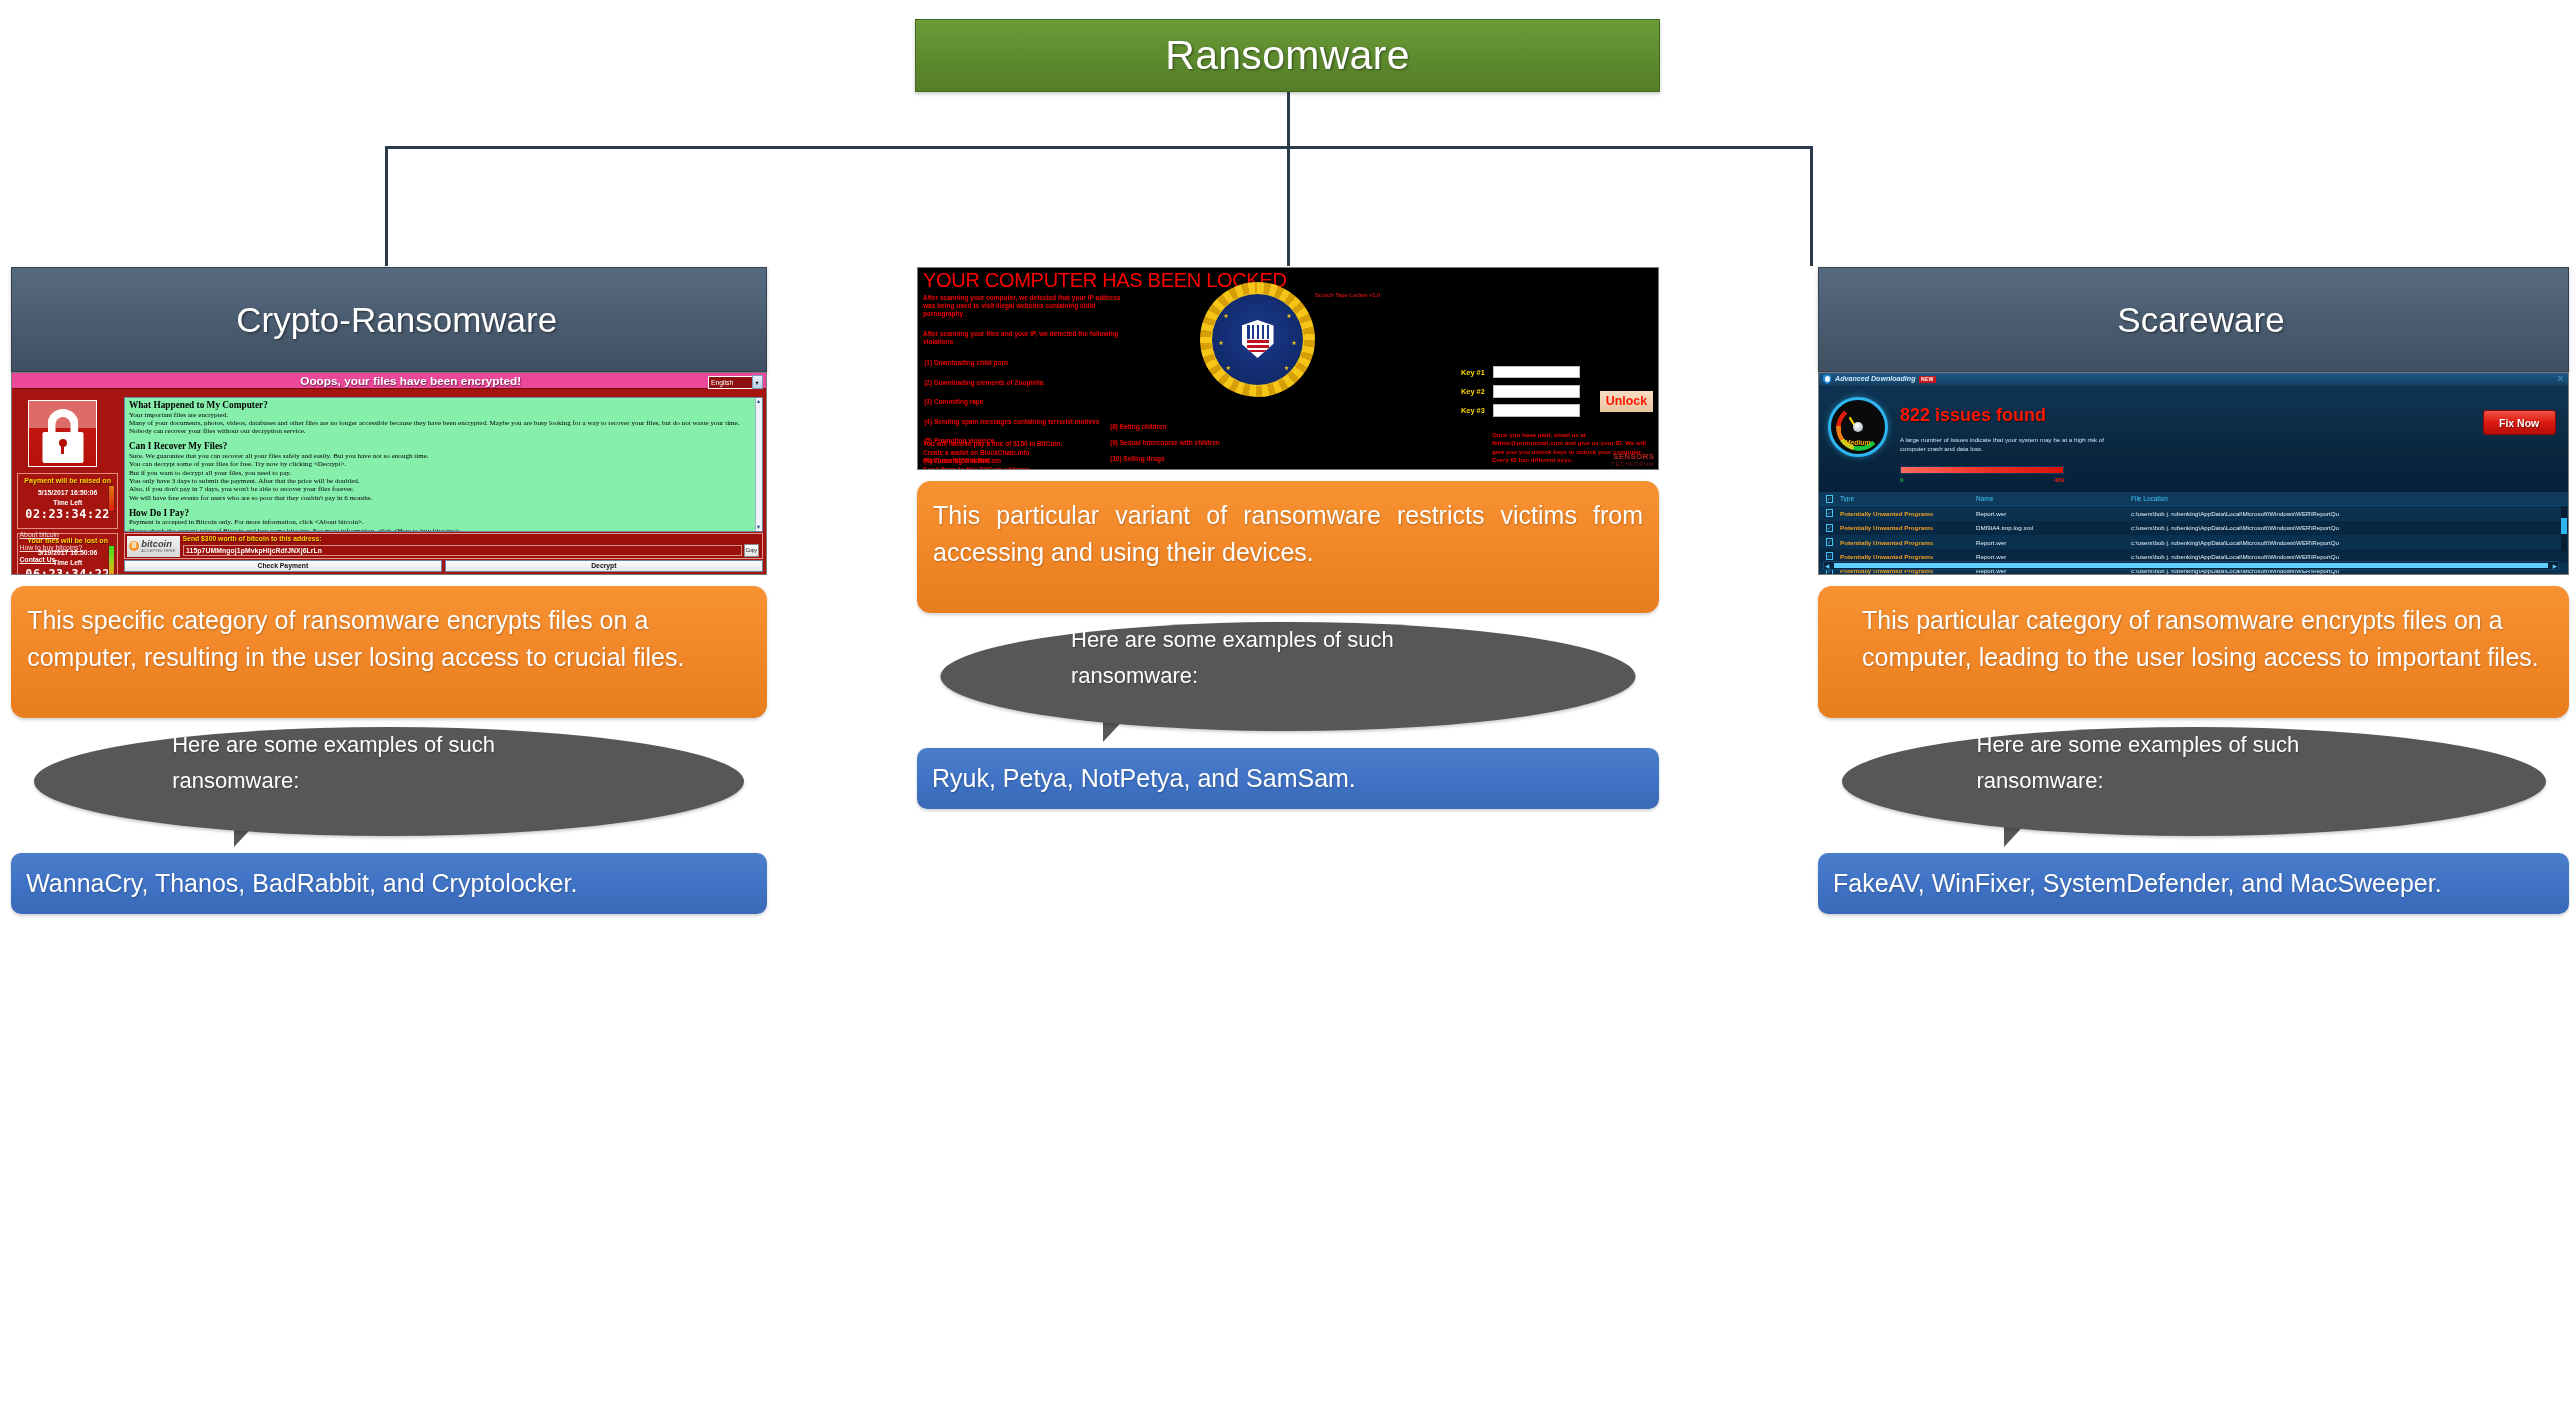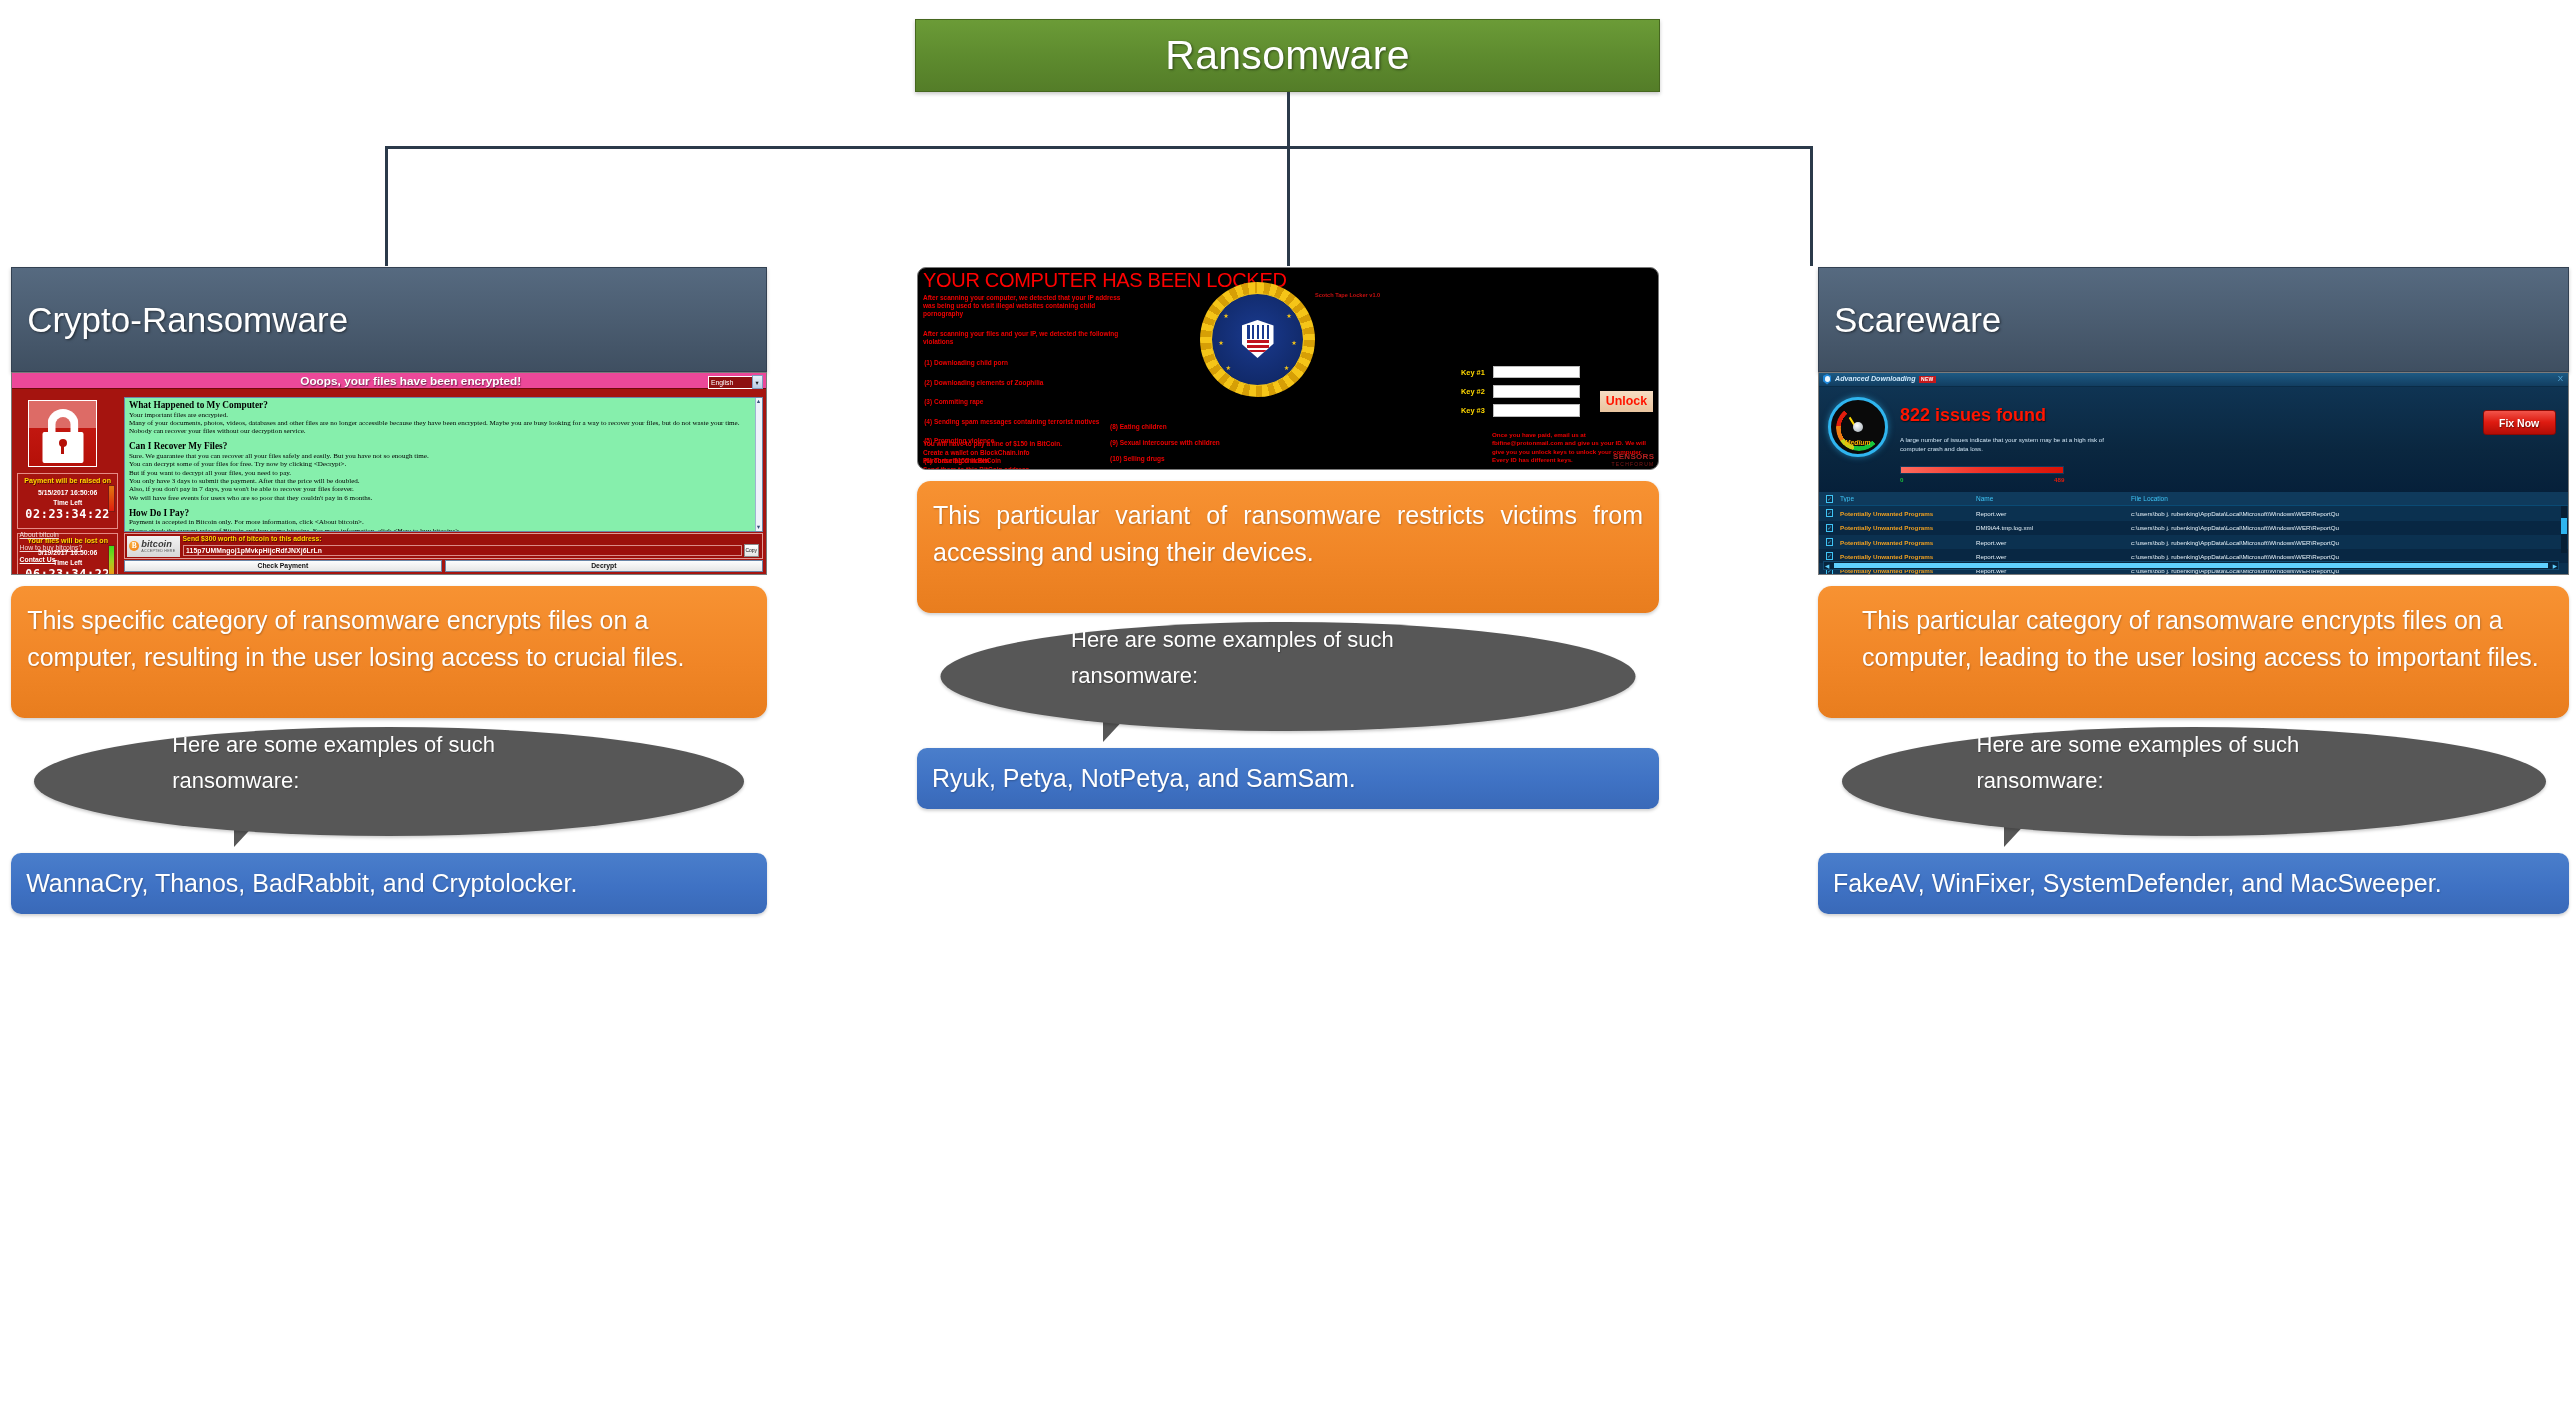"YOUR COMPUTER HAS BEEN LOCKED" .shot.s2 { border-radius: 9px -> none }
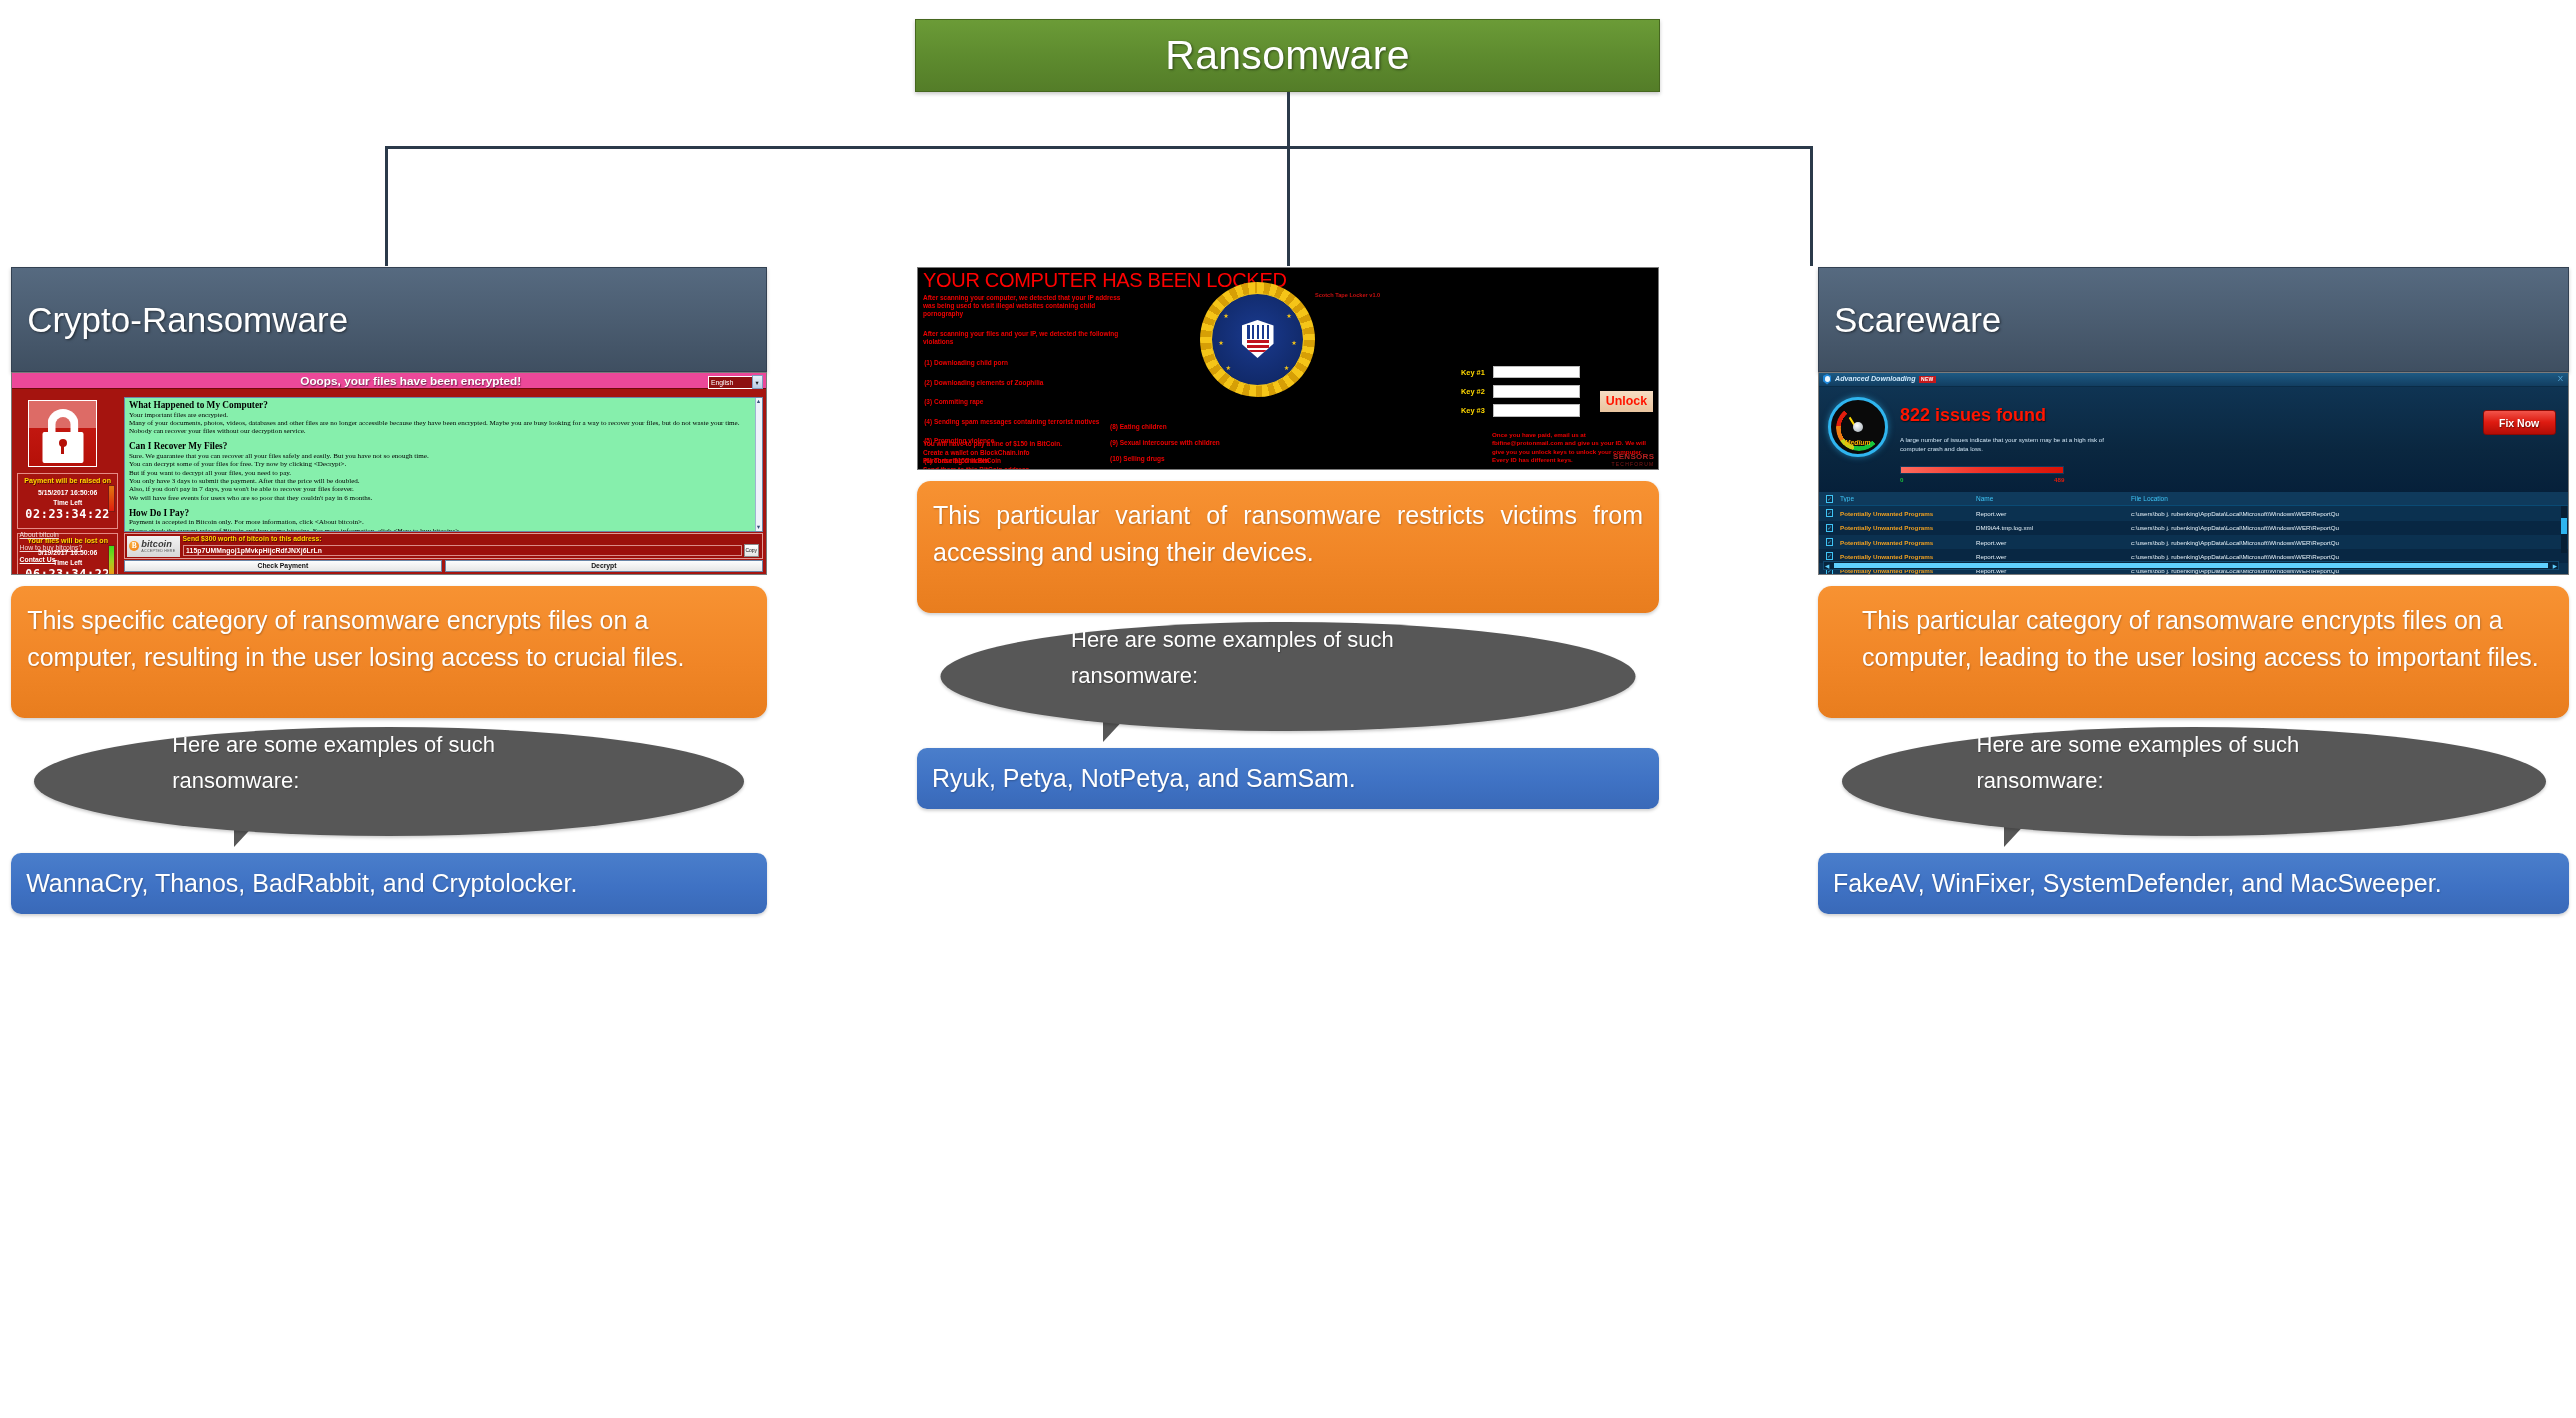"Crypto-Ransomware" .cat-header { justify-content: none -> center }
